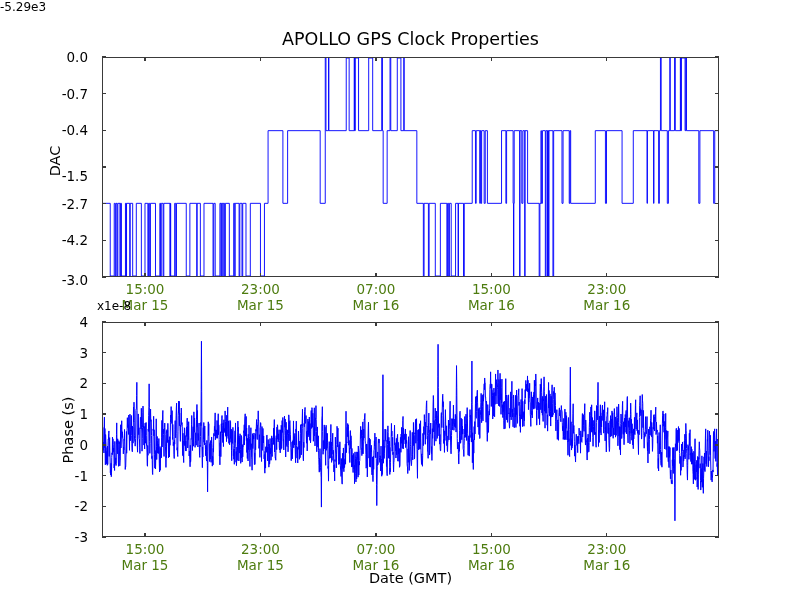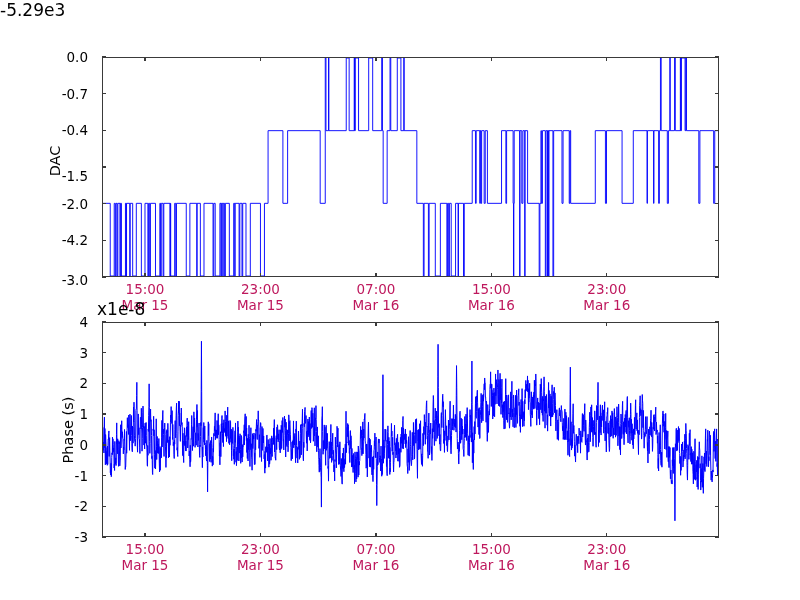"-5.29e3" .offset-text { font-size: 17px -> 12px }
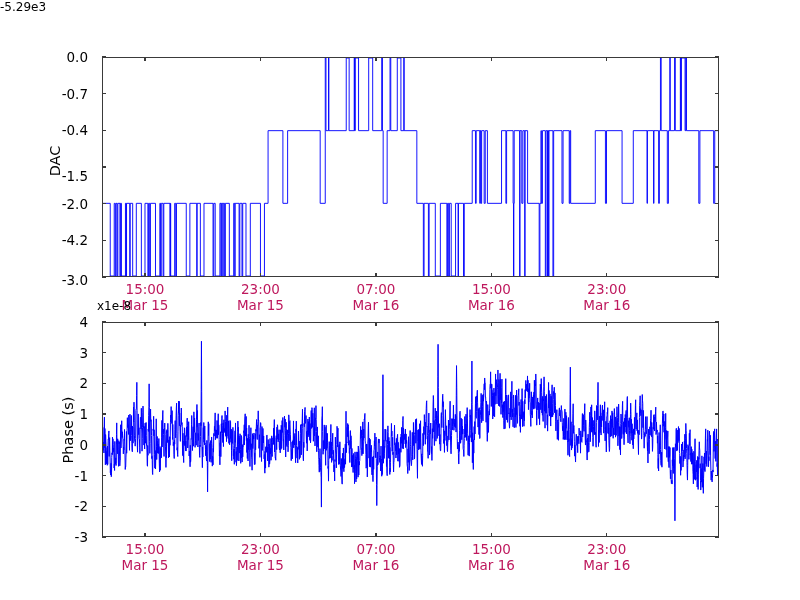"APOLLO GPS Clock Properties" div.title { html: none -> <div>APOLLO GPS Clock Properties</div> }
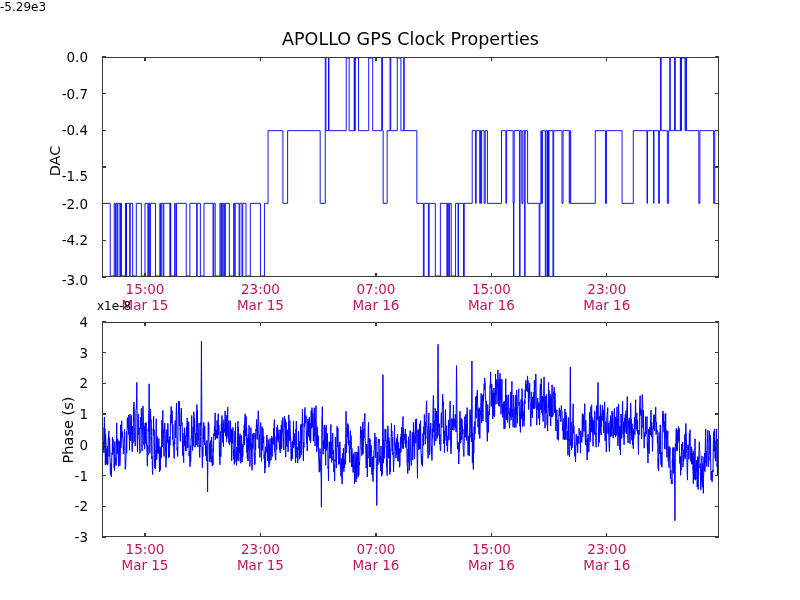"-2.0" div.ytick { text: -2.0 -> -2.7 }
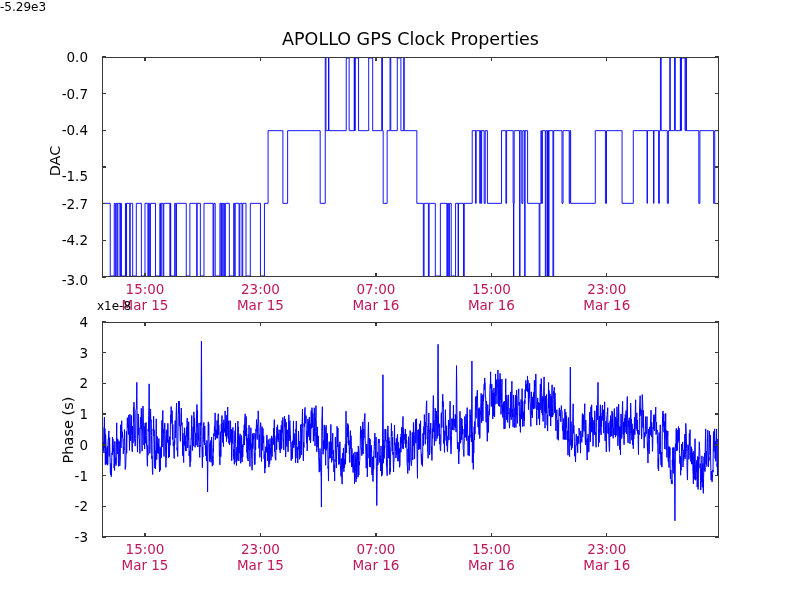"15:00" .xtick { color: #be185d -> #4d7c0f }
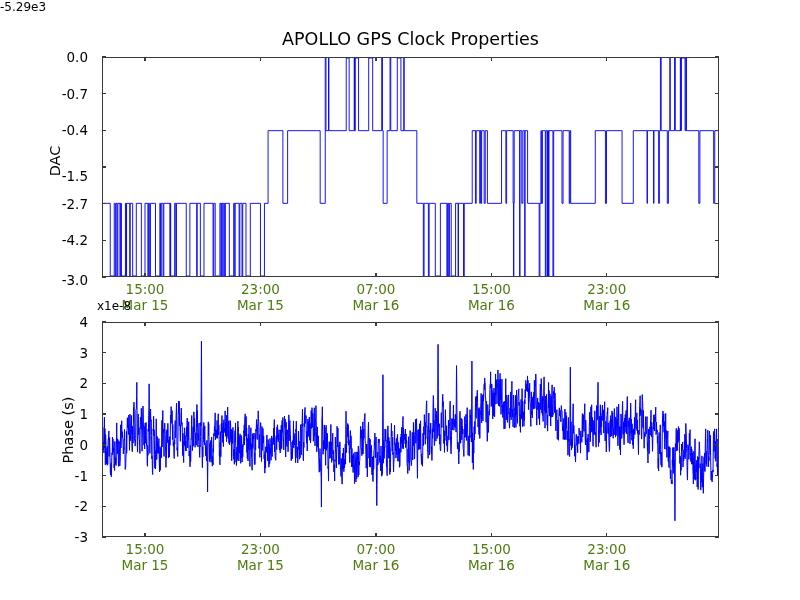"Date (GMT)" div.xlabel { html: none -> <div>Date (GMT)</div> }
